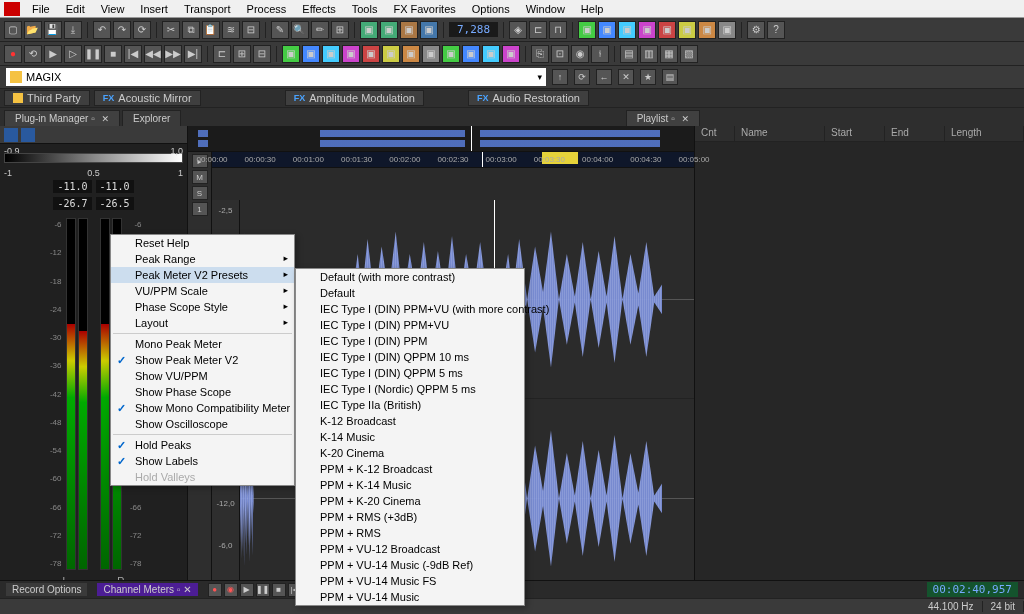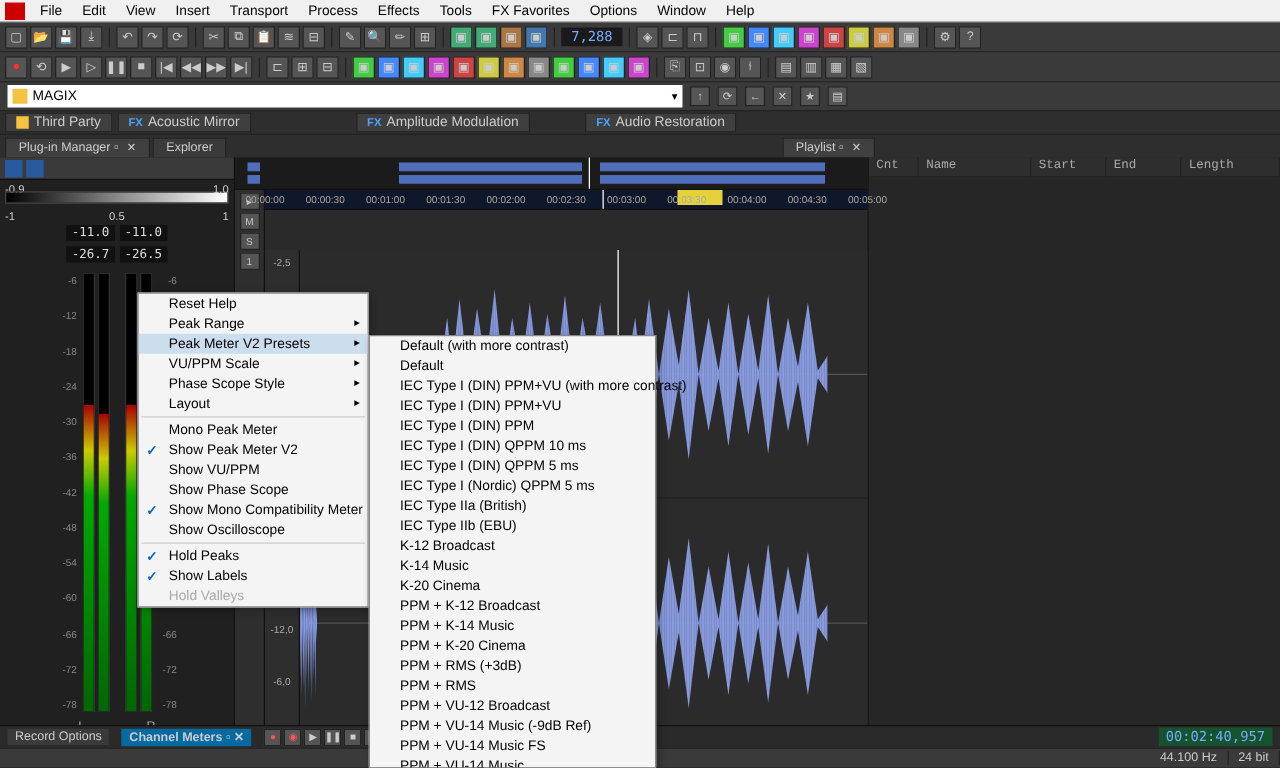"Cnt" .right-panel .cols div { font-family: Liberation Mono, monospace -> none }
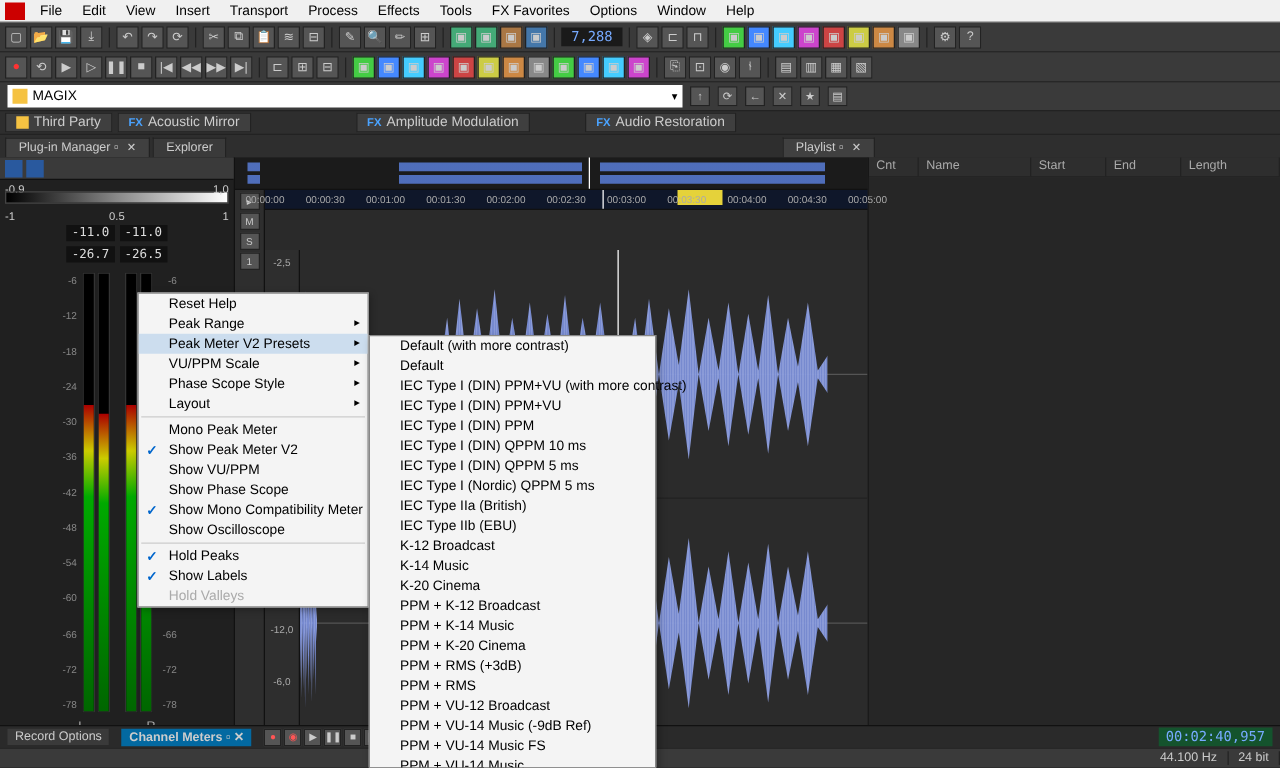"IEC Type IIb (EBU)" div.item { html: <div>IEC Type IIb (EBU)</div> -> none }
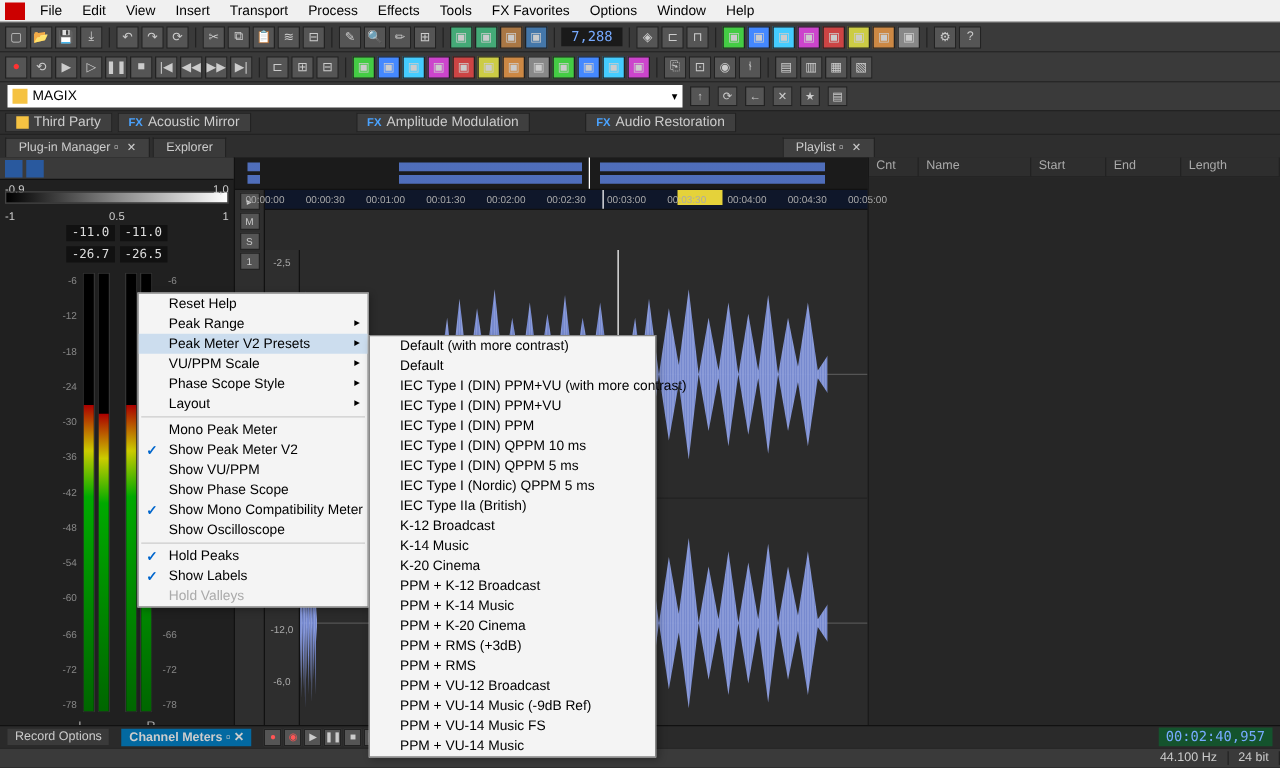"Channel Meters ▫ ✕" .bottom-tabs .btab.active { background: #0369a1 -> #4c1d95; font-weight: bold -> none }
